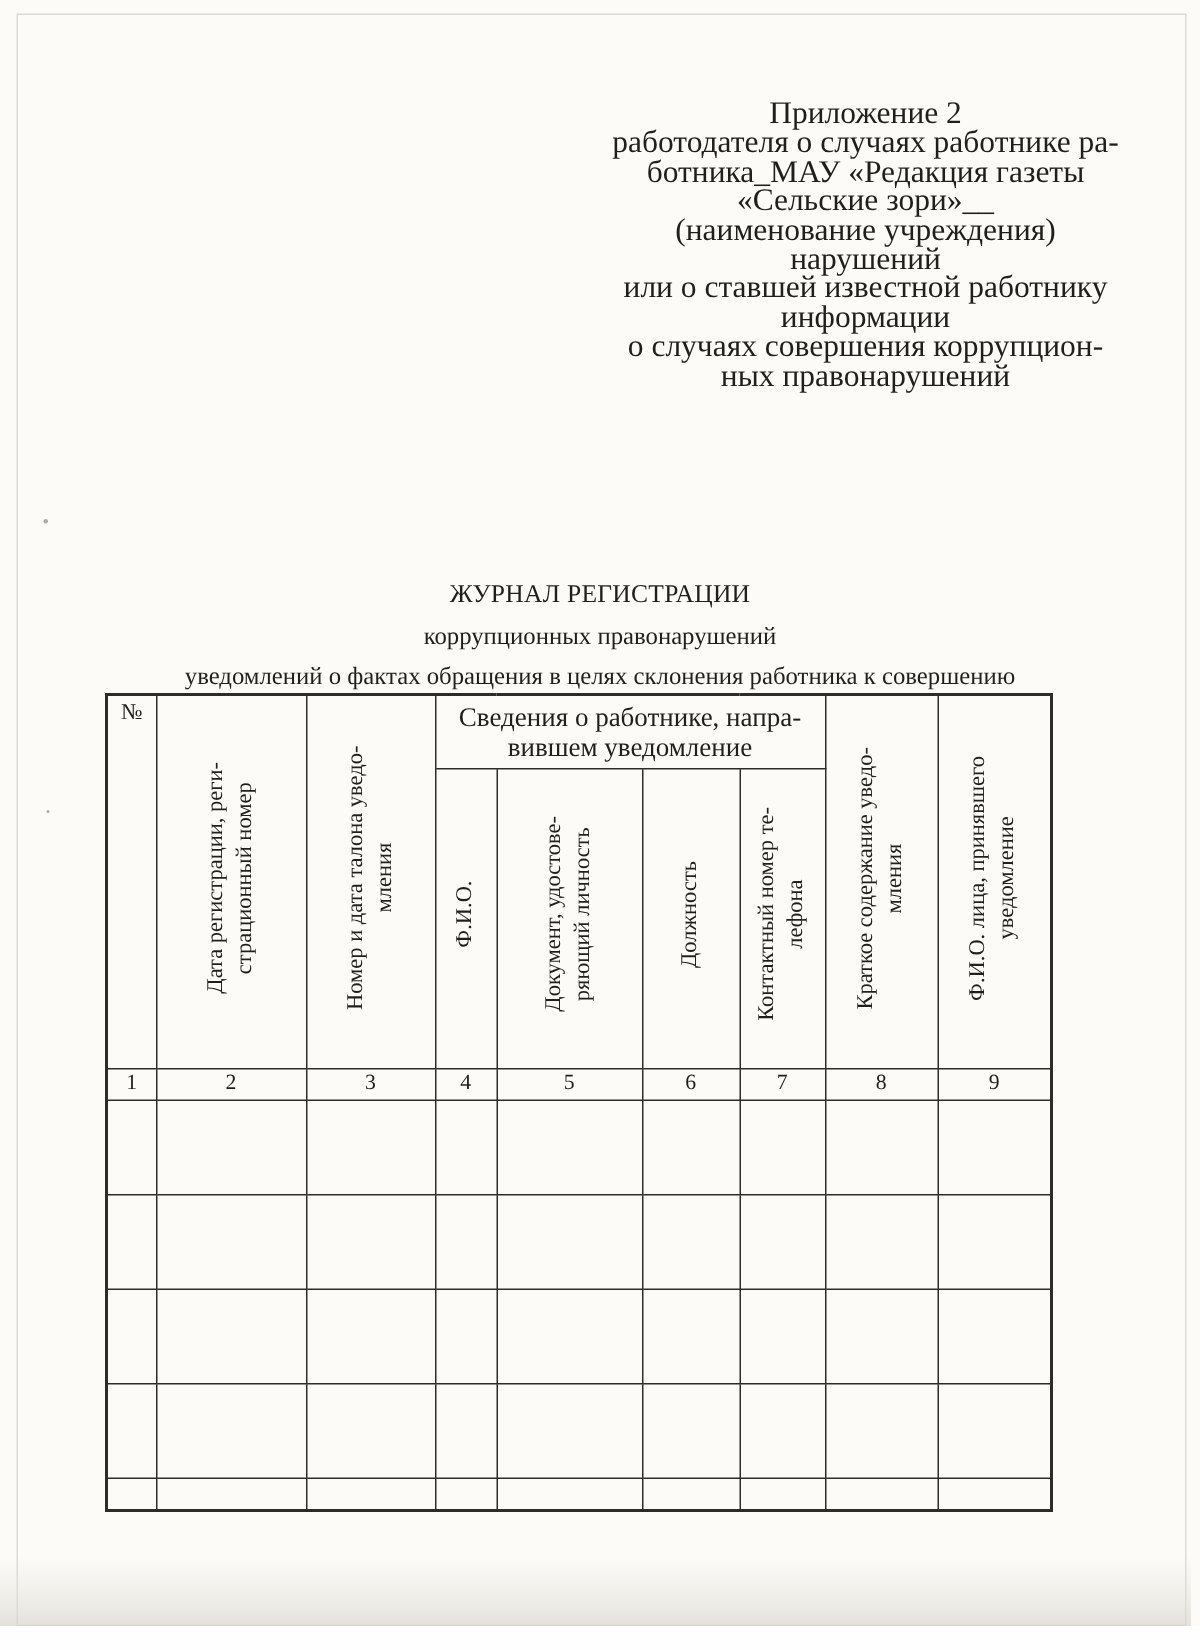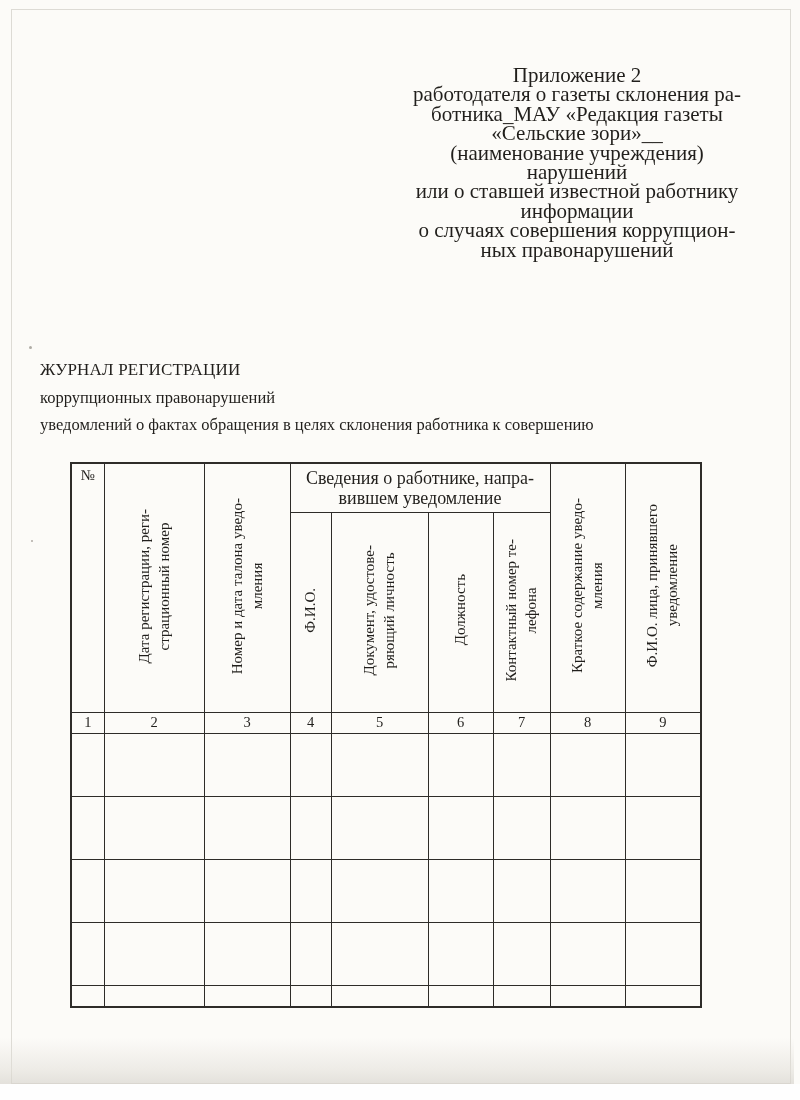"работодателя о газеты склонения ра-" div { text: газеты склонения -> случаях работнике }
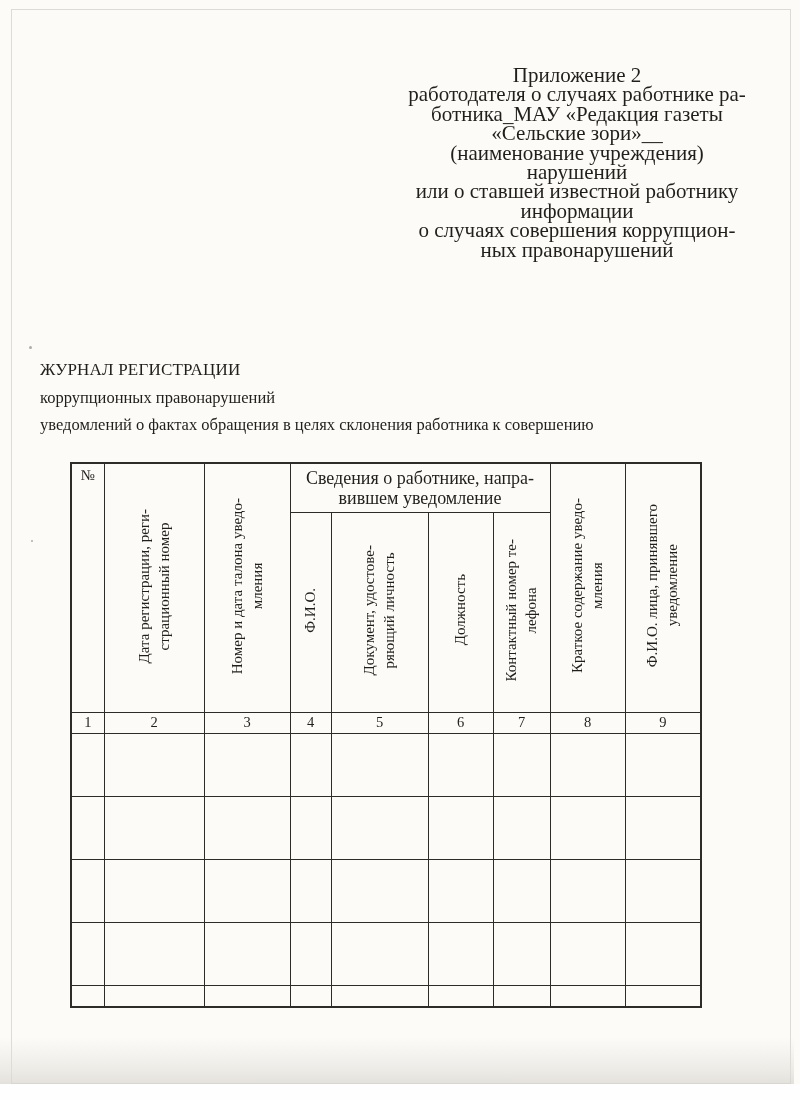"ЖУРНАЛ РЕГИСТРАЦИИ" .doc-title { text-align: left -> center; top: 356px -> 382px }
